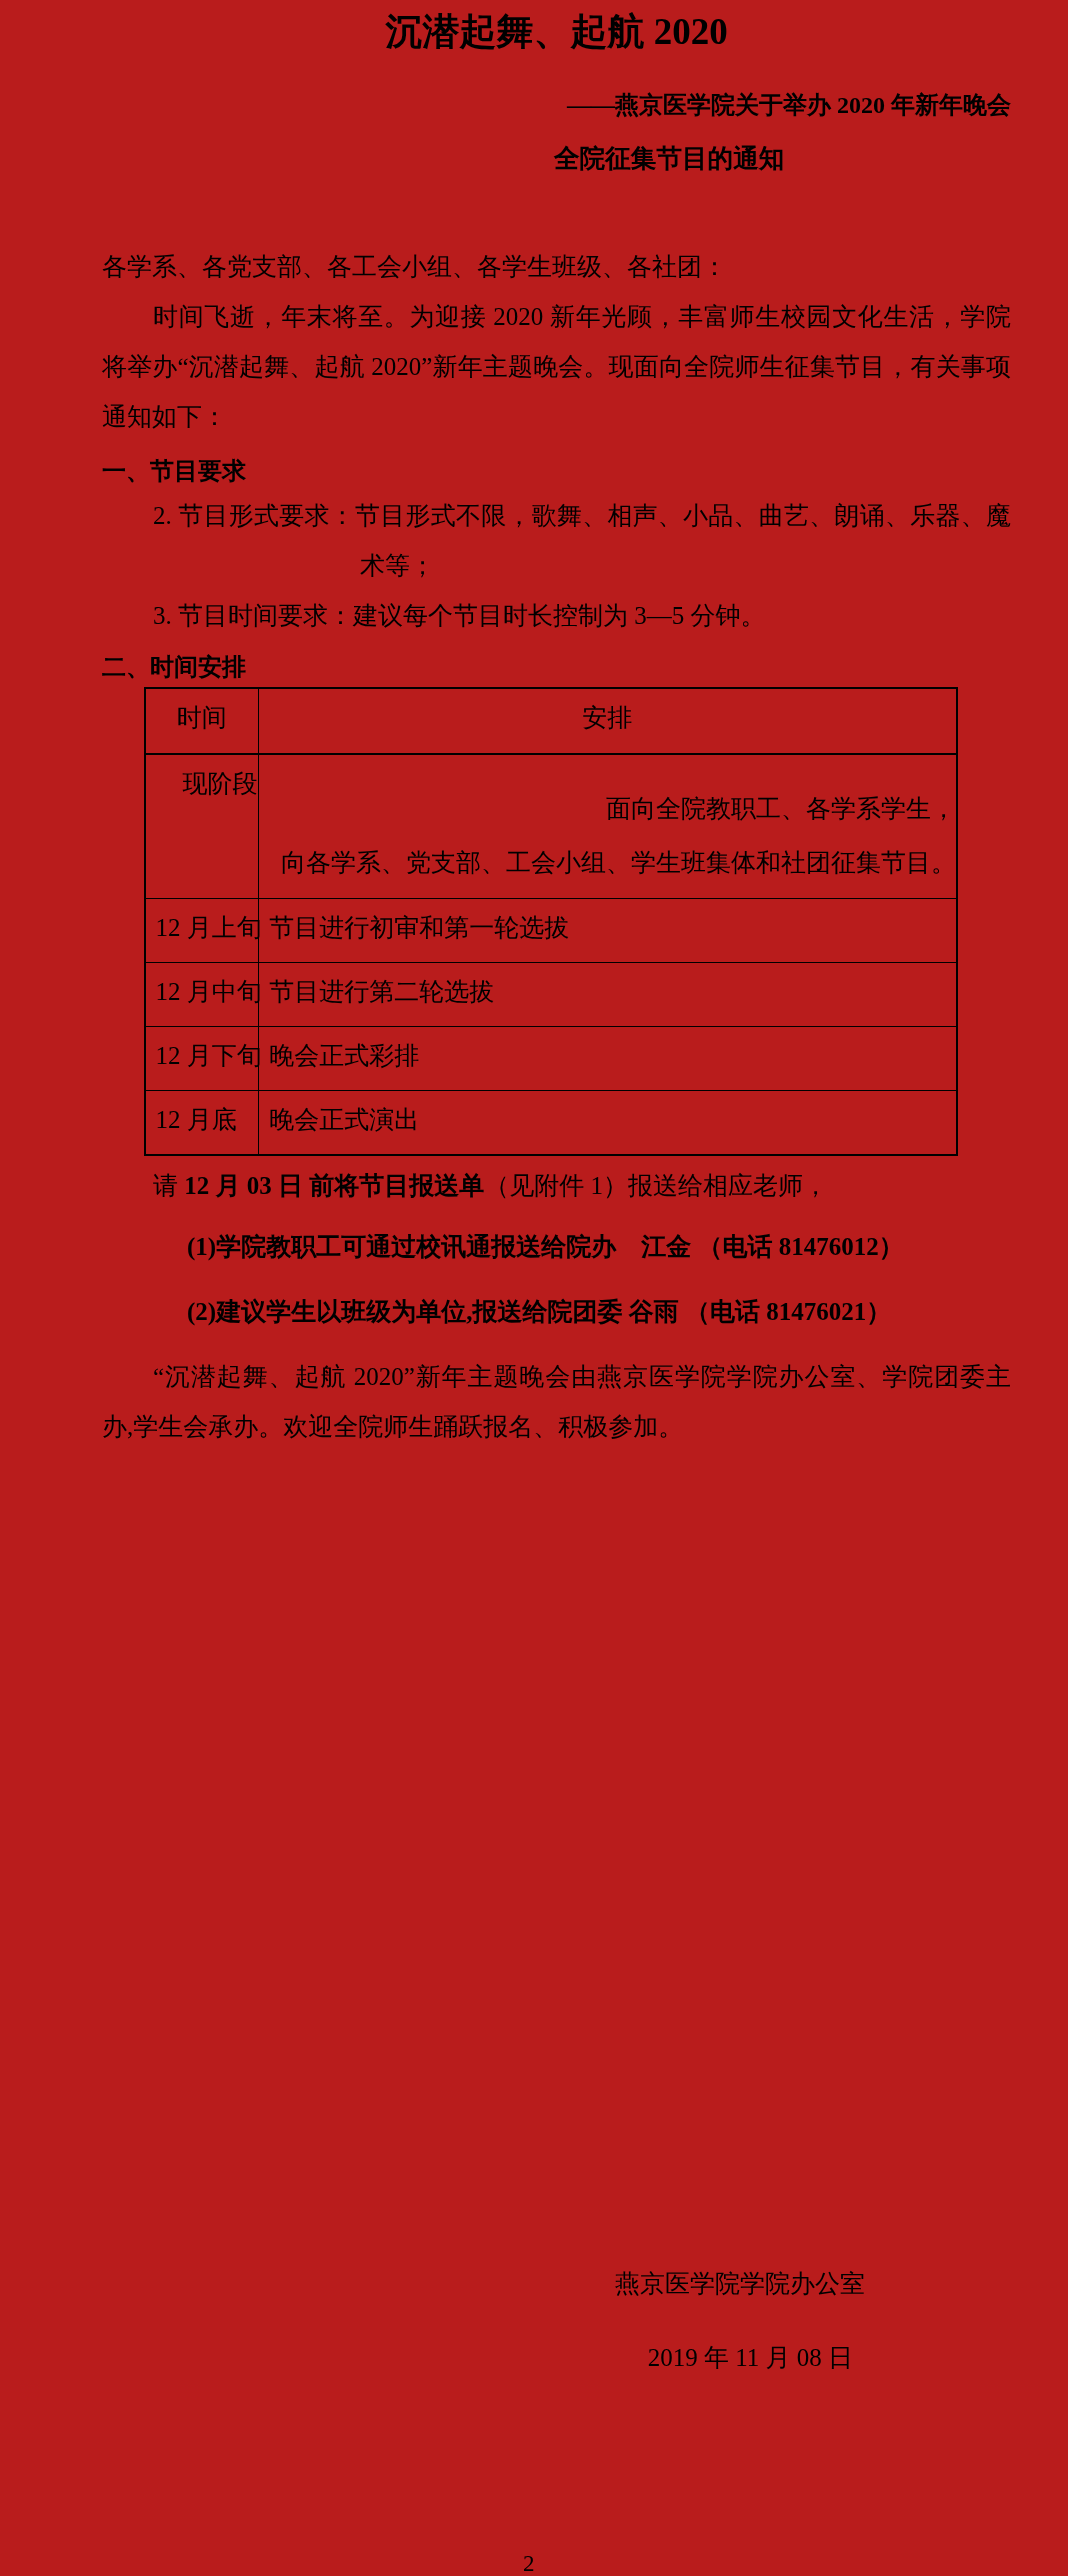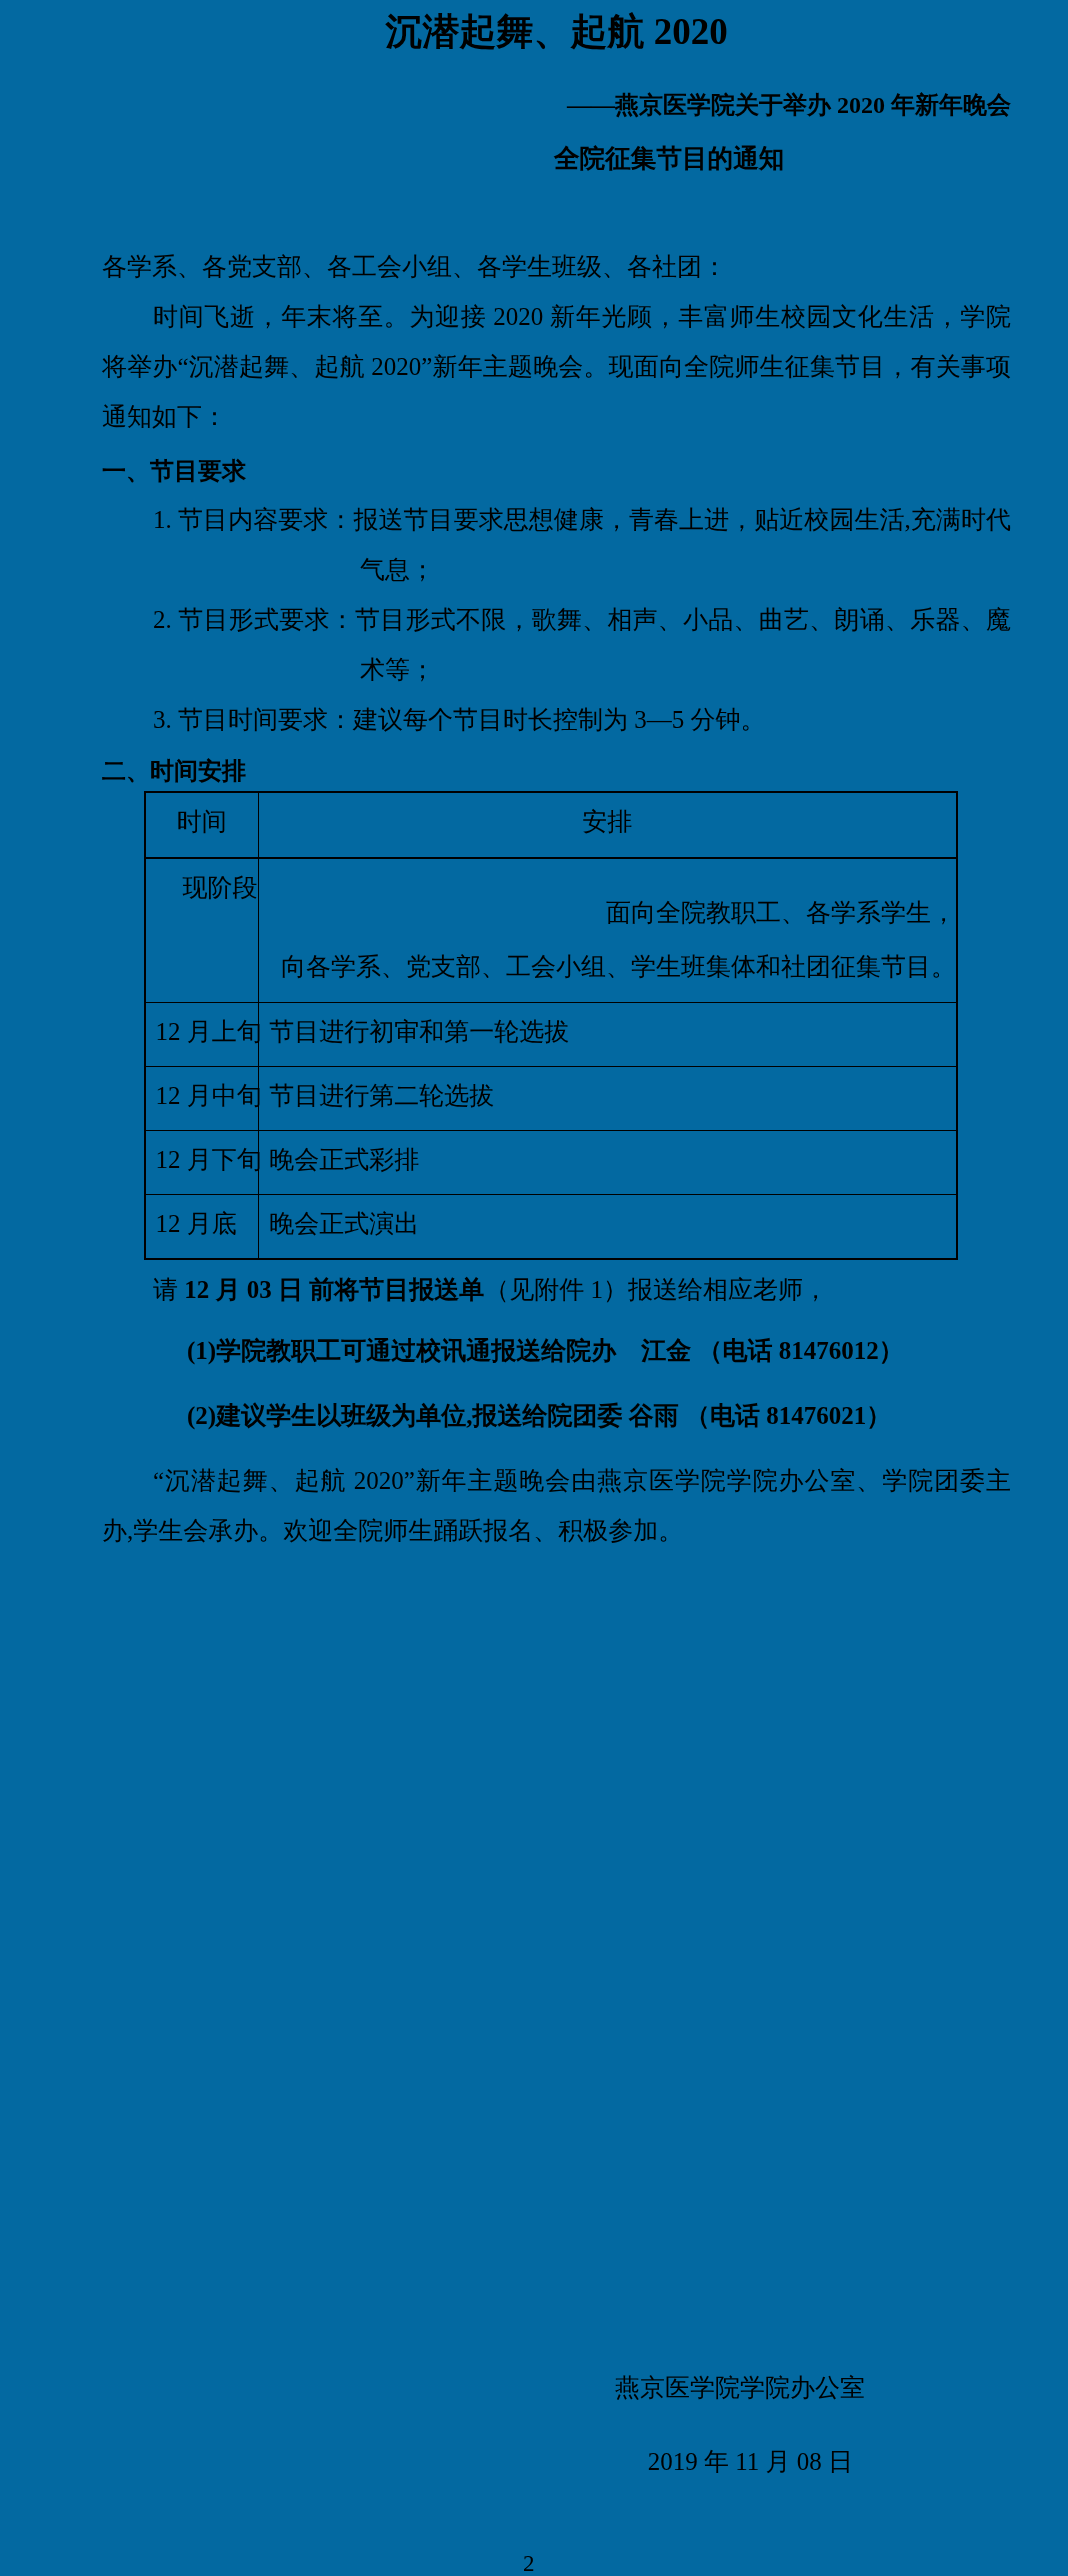"沉潜起舞、起航 2020" .page { background: #0369a1 -> #b91c1c }
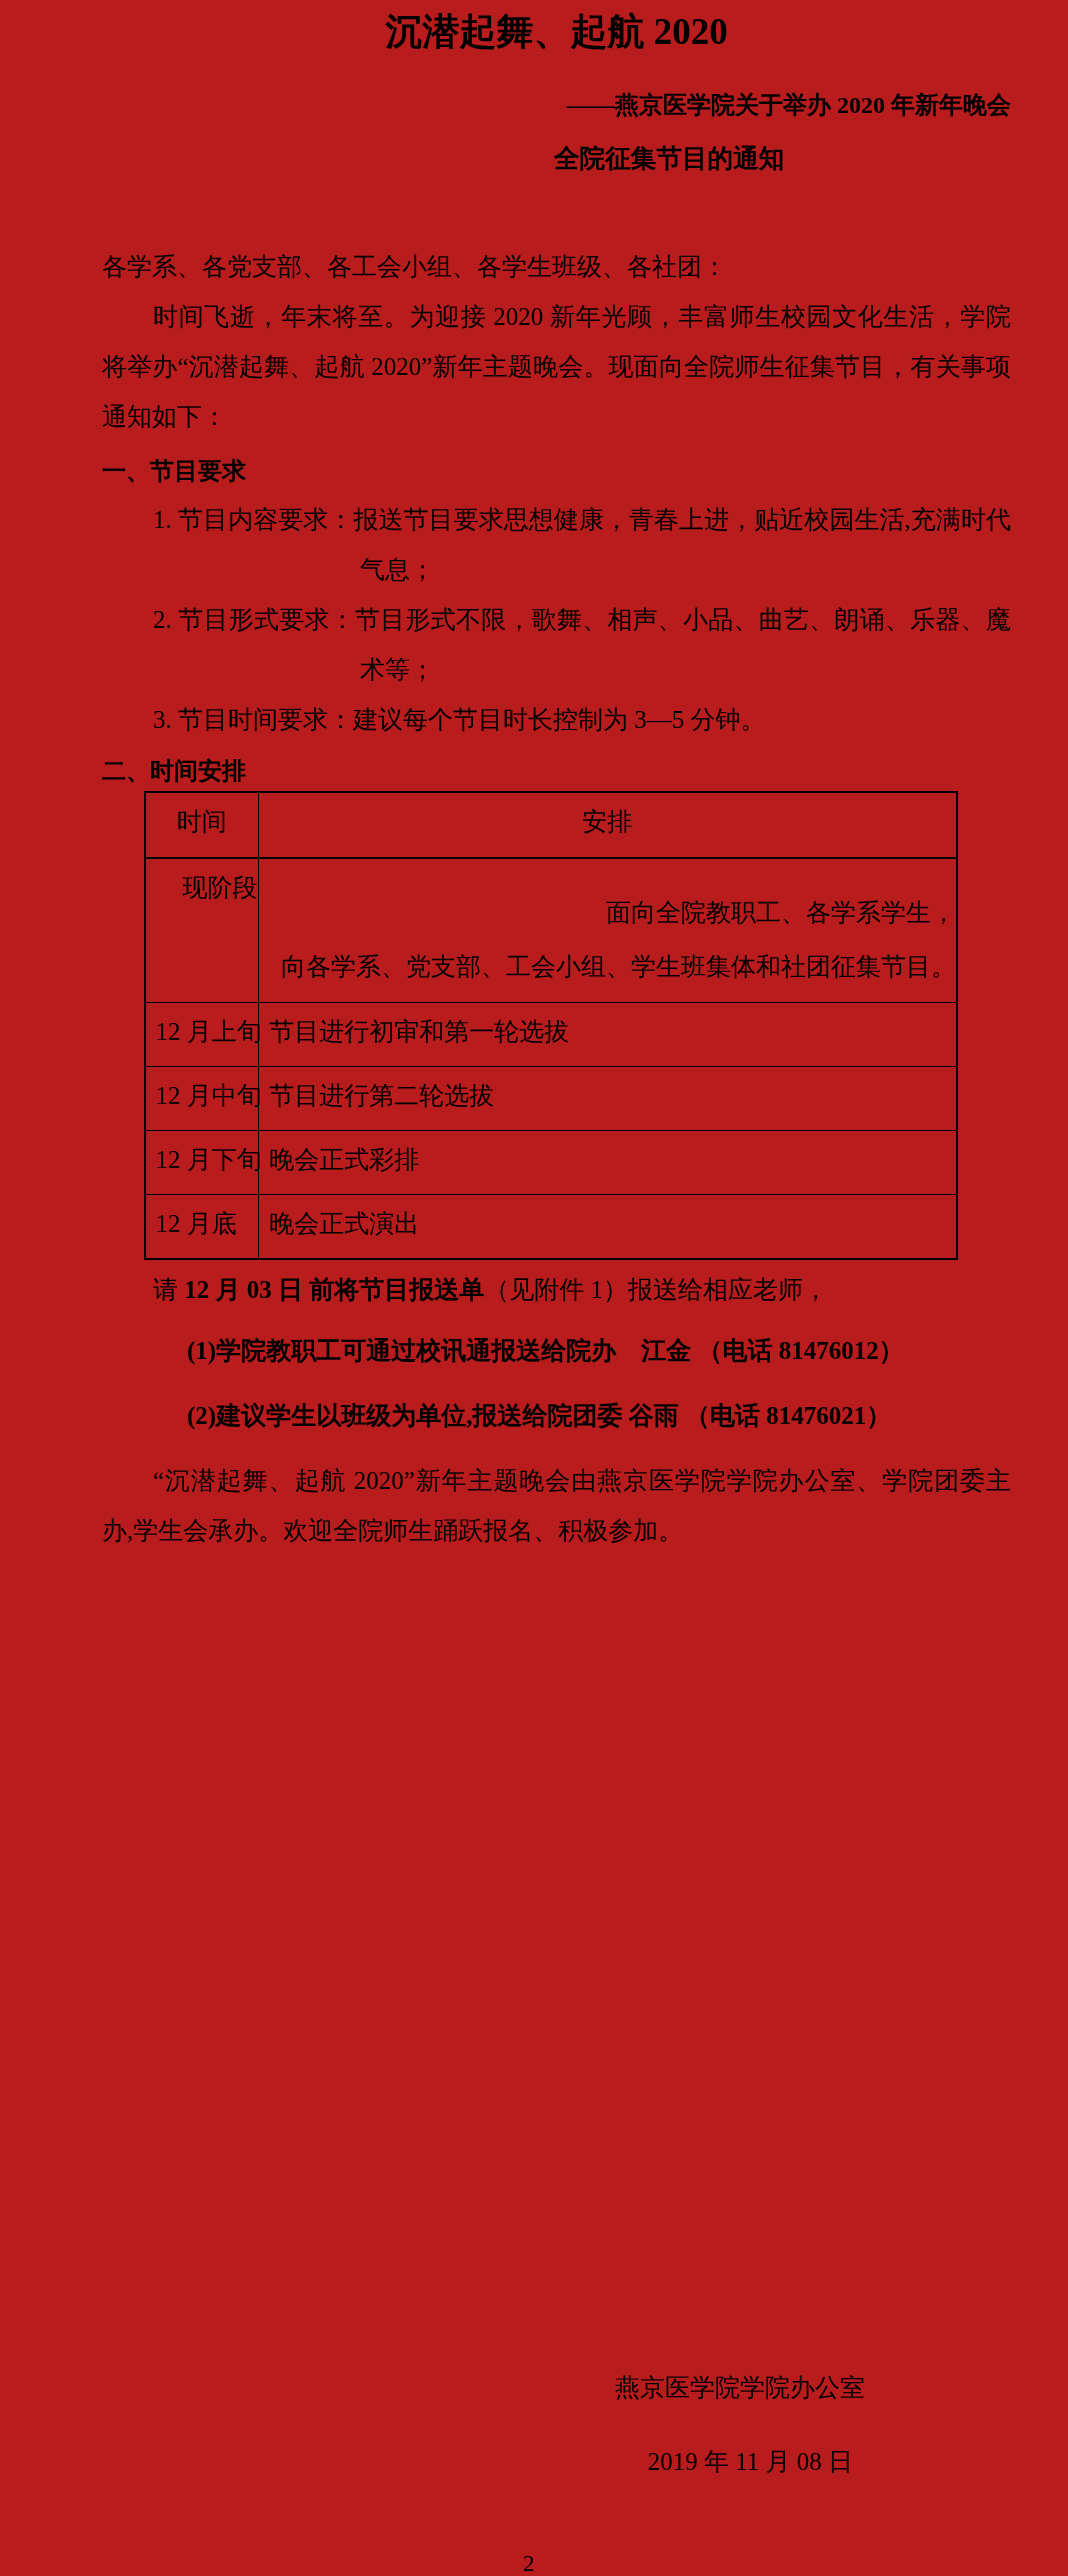"1. 节目内容要求：报送节目要求思想健康，青春上进，贴近校园生活,充满时代气息；" div.req-item { html: <div> <span>1. 节目内容要求：</span><span>报送节目要求思想健康，青春上进，贴近校园生活,充满时代气息；</span> </div> -> none }
